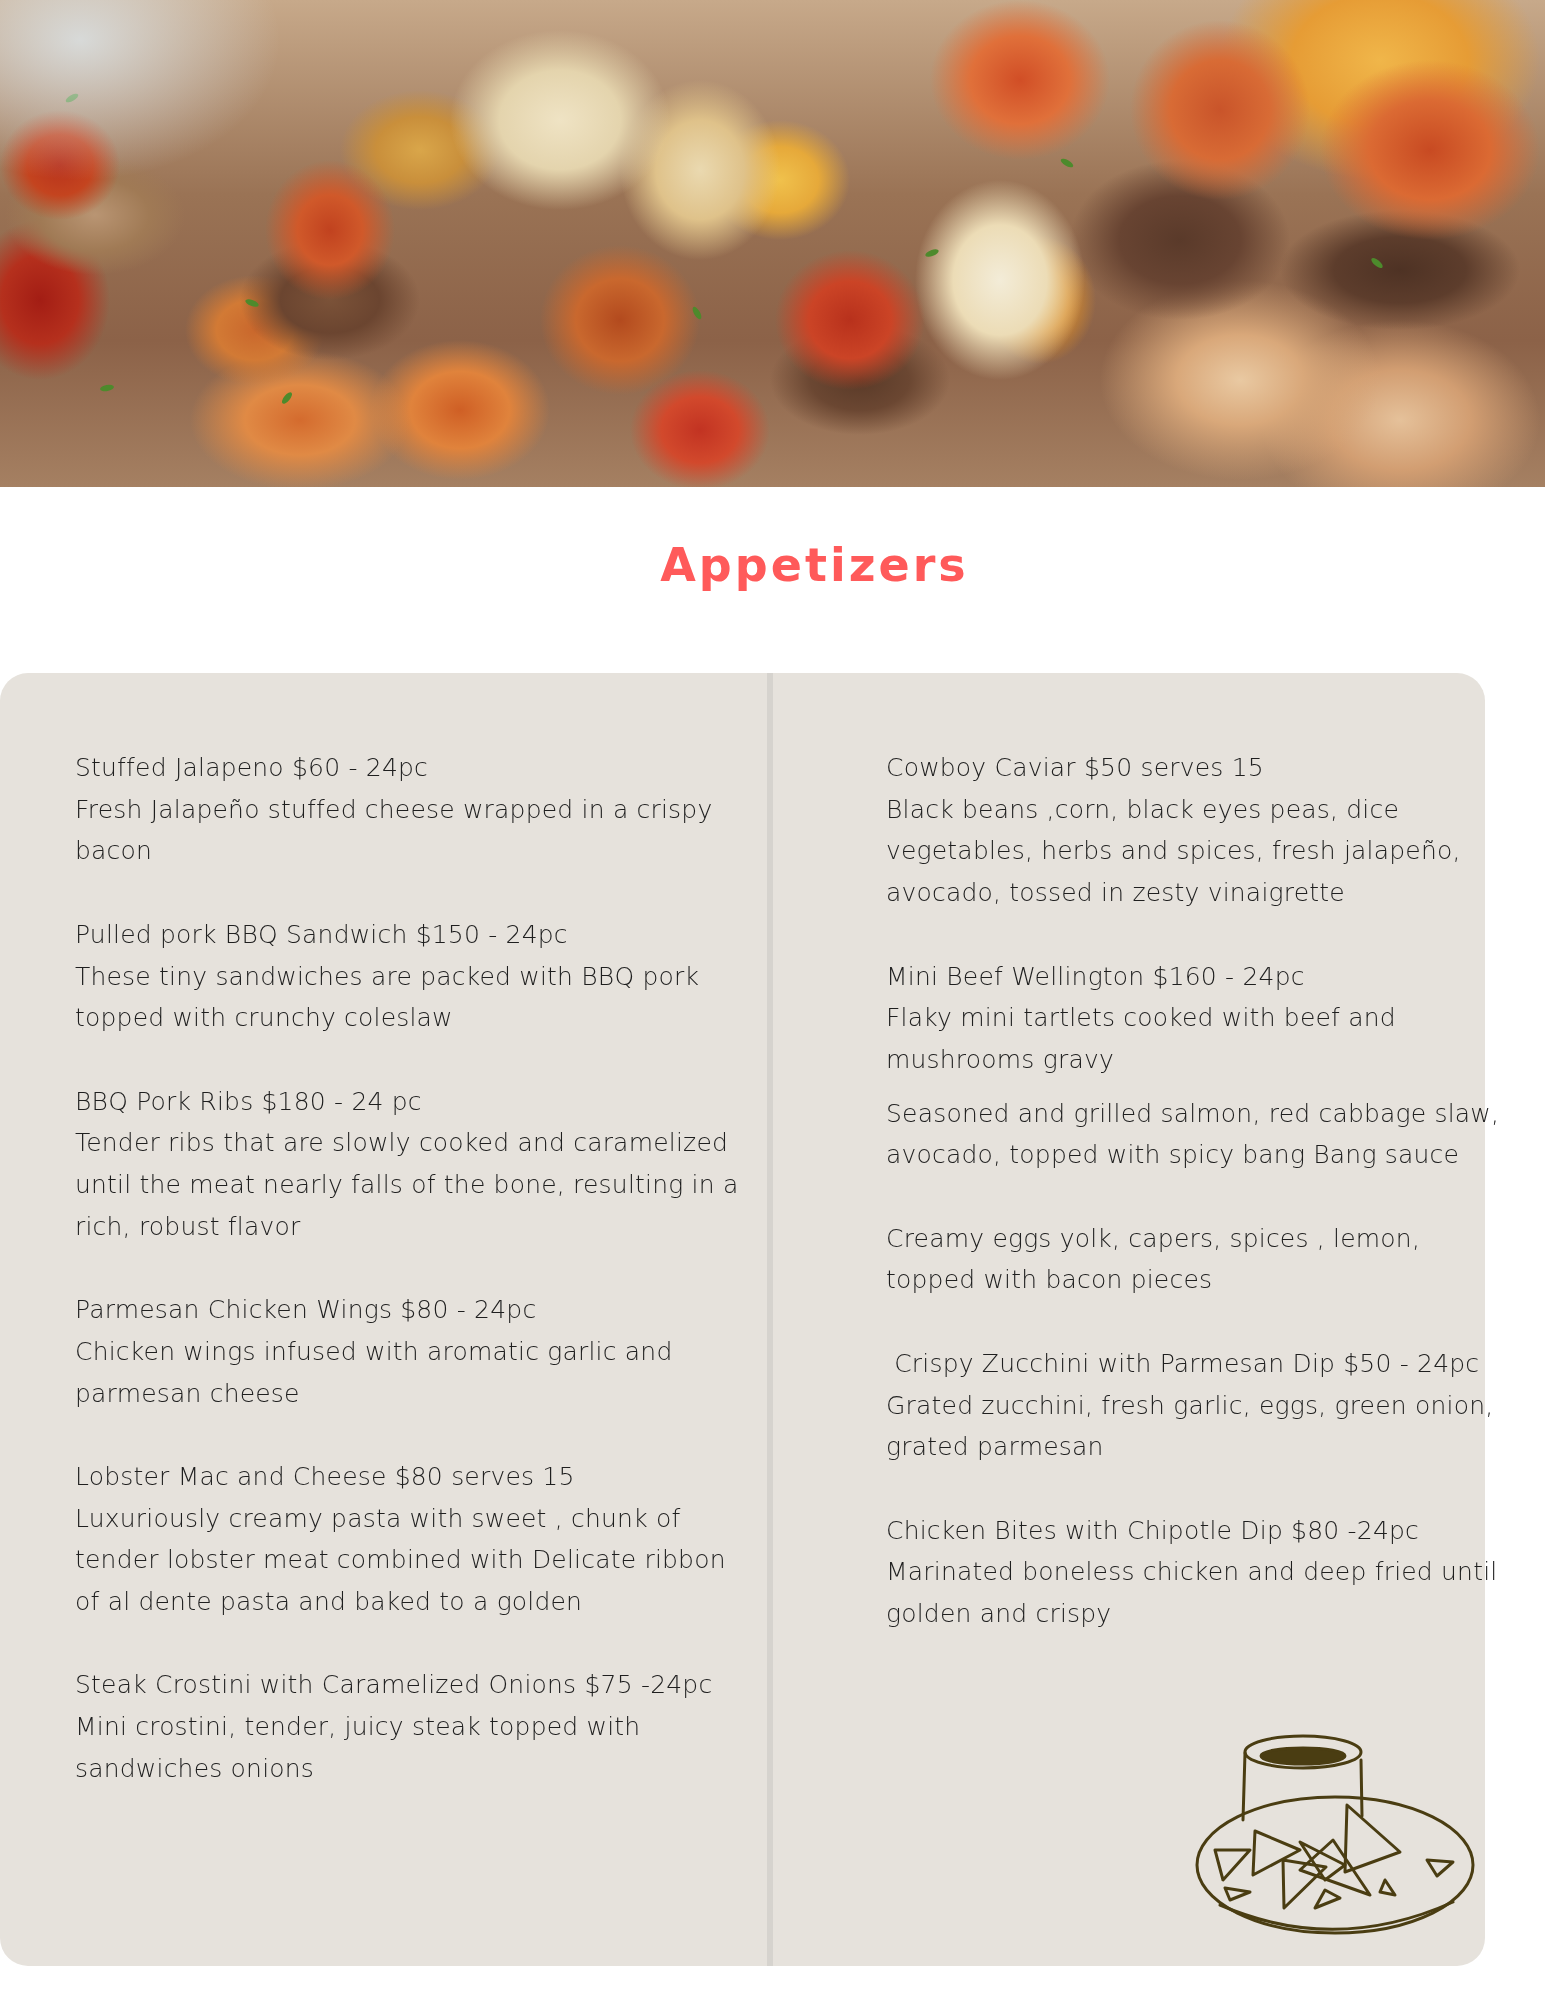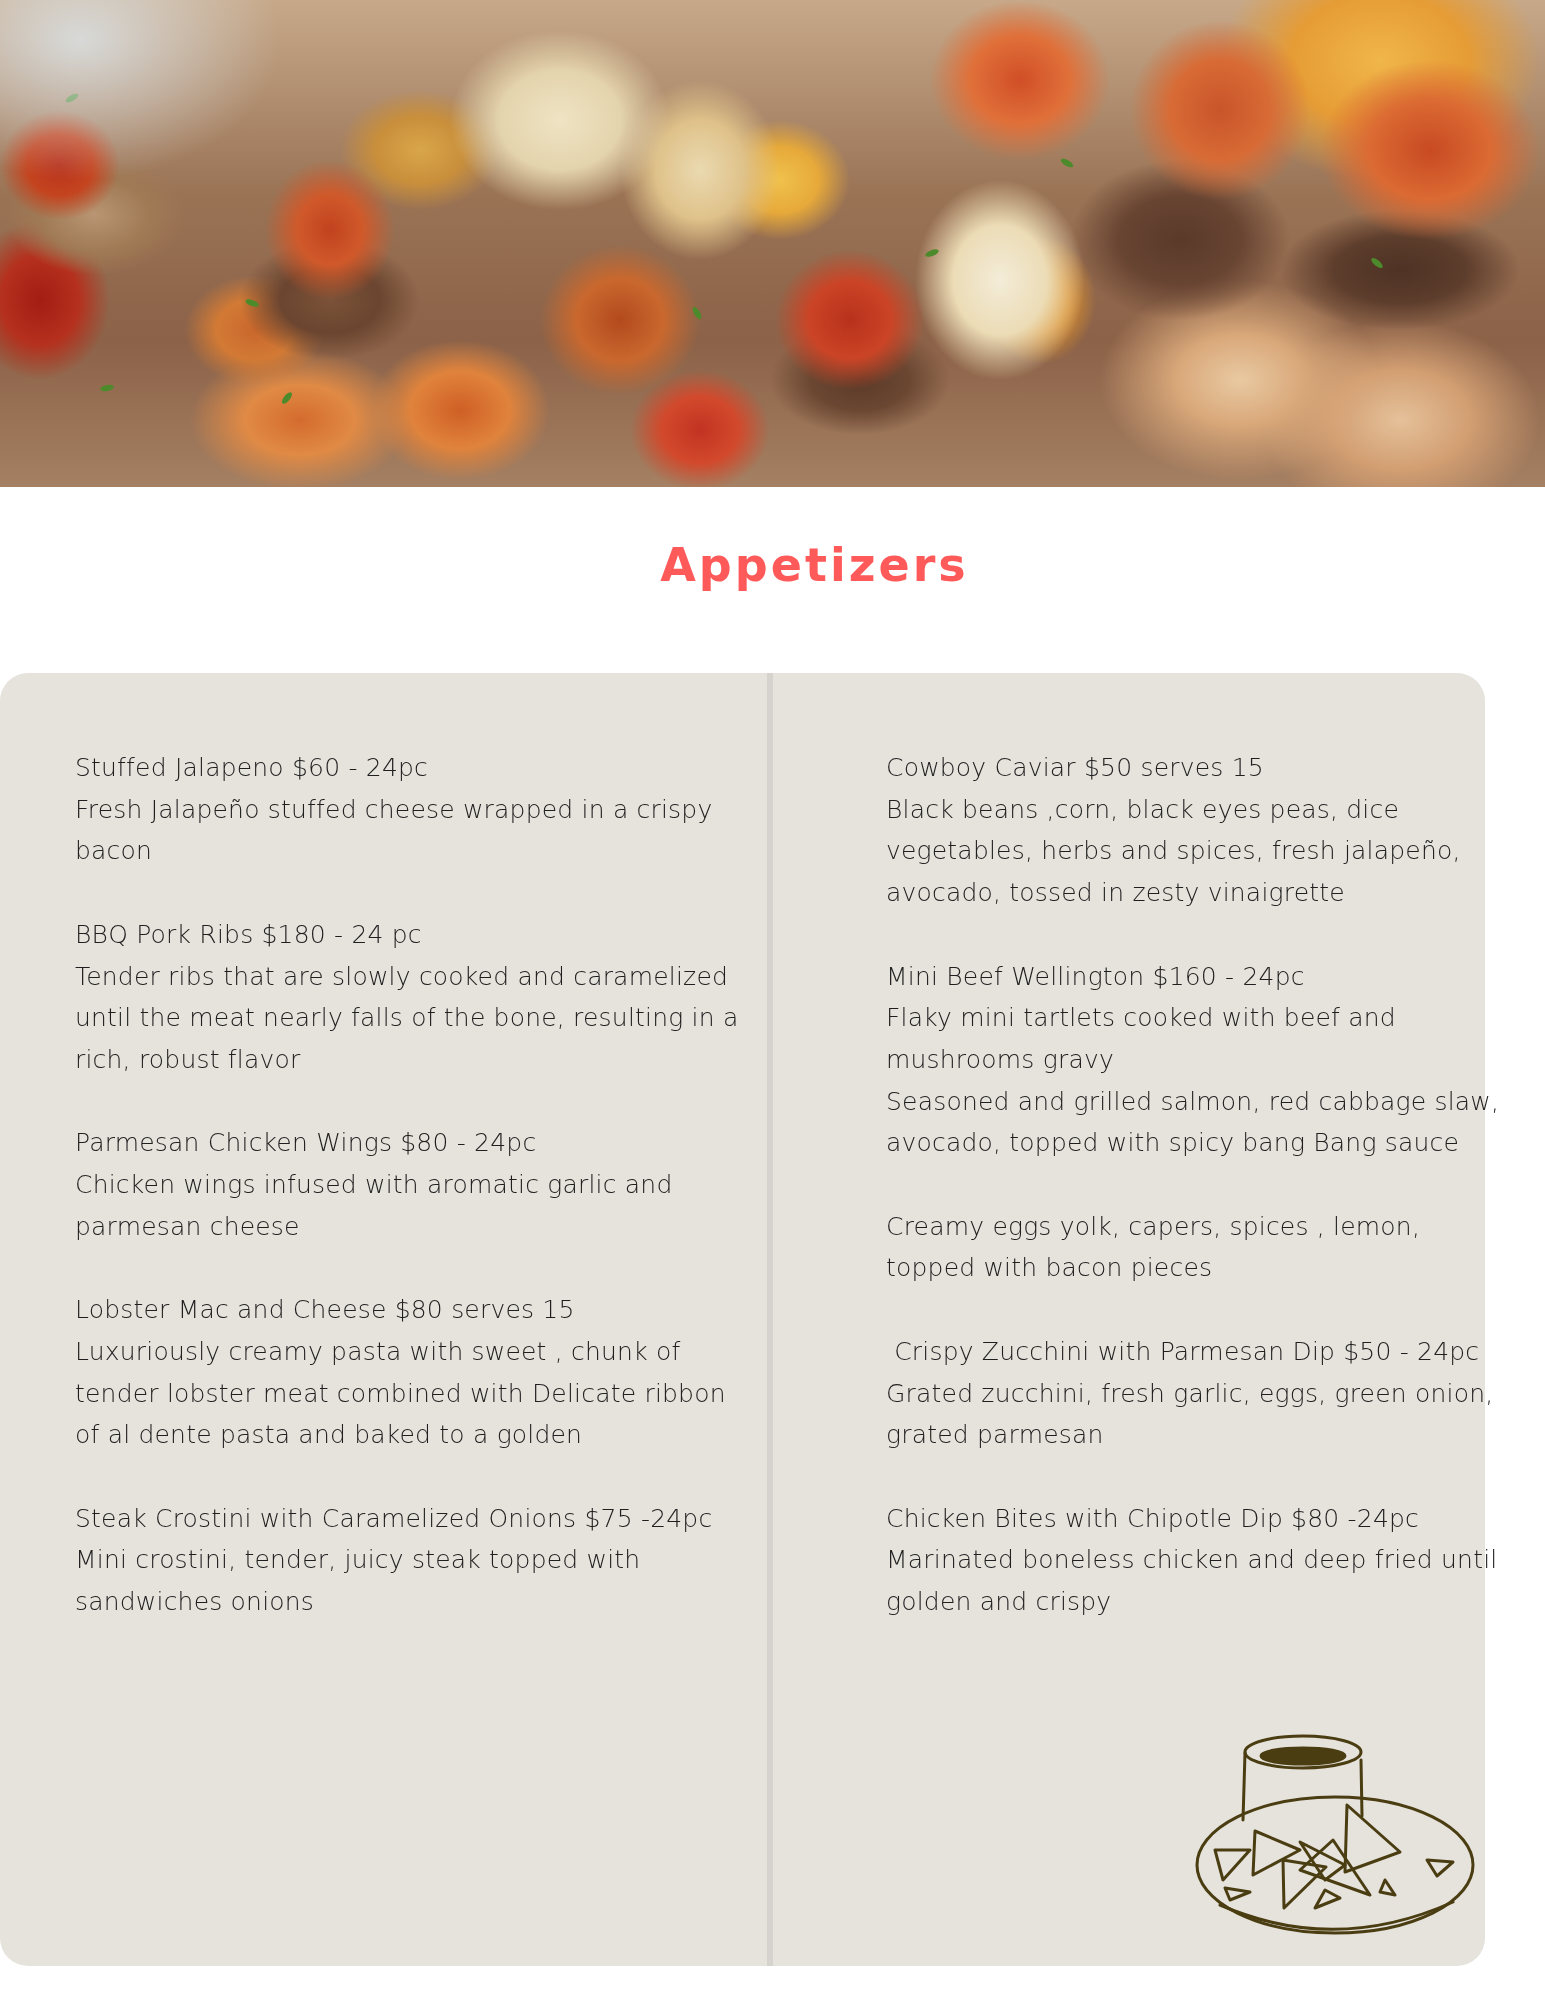"Pulled pork BBQ Sandwich $150" div.item { html: none -> <div> <span>Pulled pork BBQ Sandwich $150 - 24pc</span> <span>These tiny sandwiches are packed with BBQ pork topped with crunchy coleslaw</span> </div> }
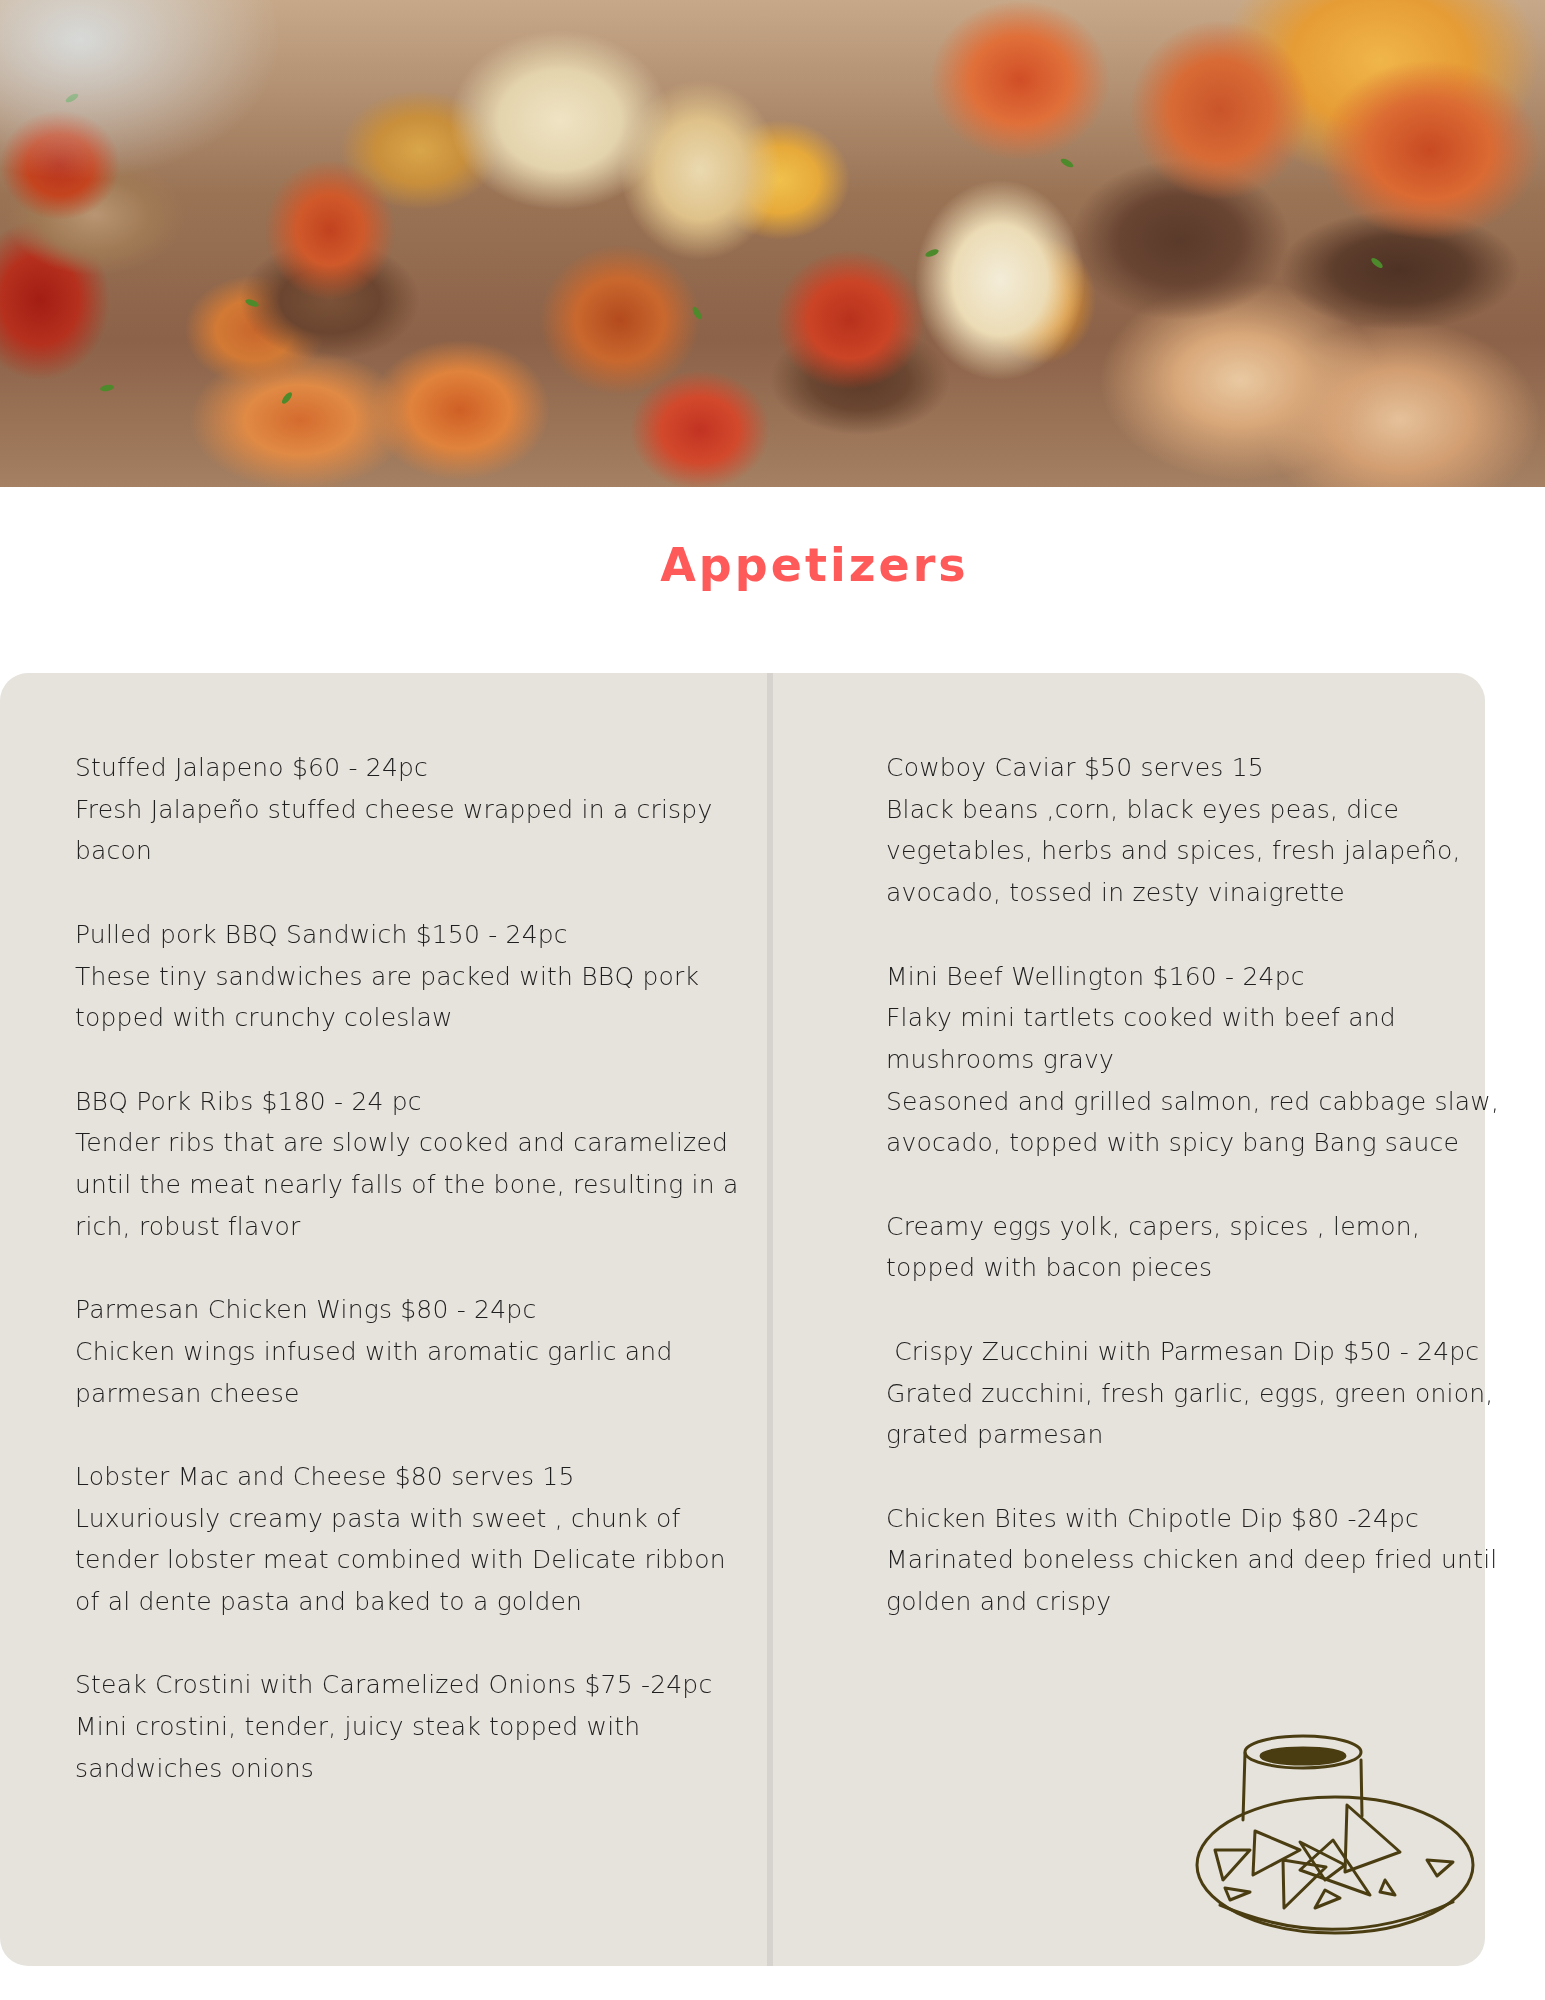"Mini Beef Wellington $160 -" .item.tight { margin-bottom: 0 -> 12px }
